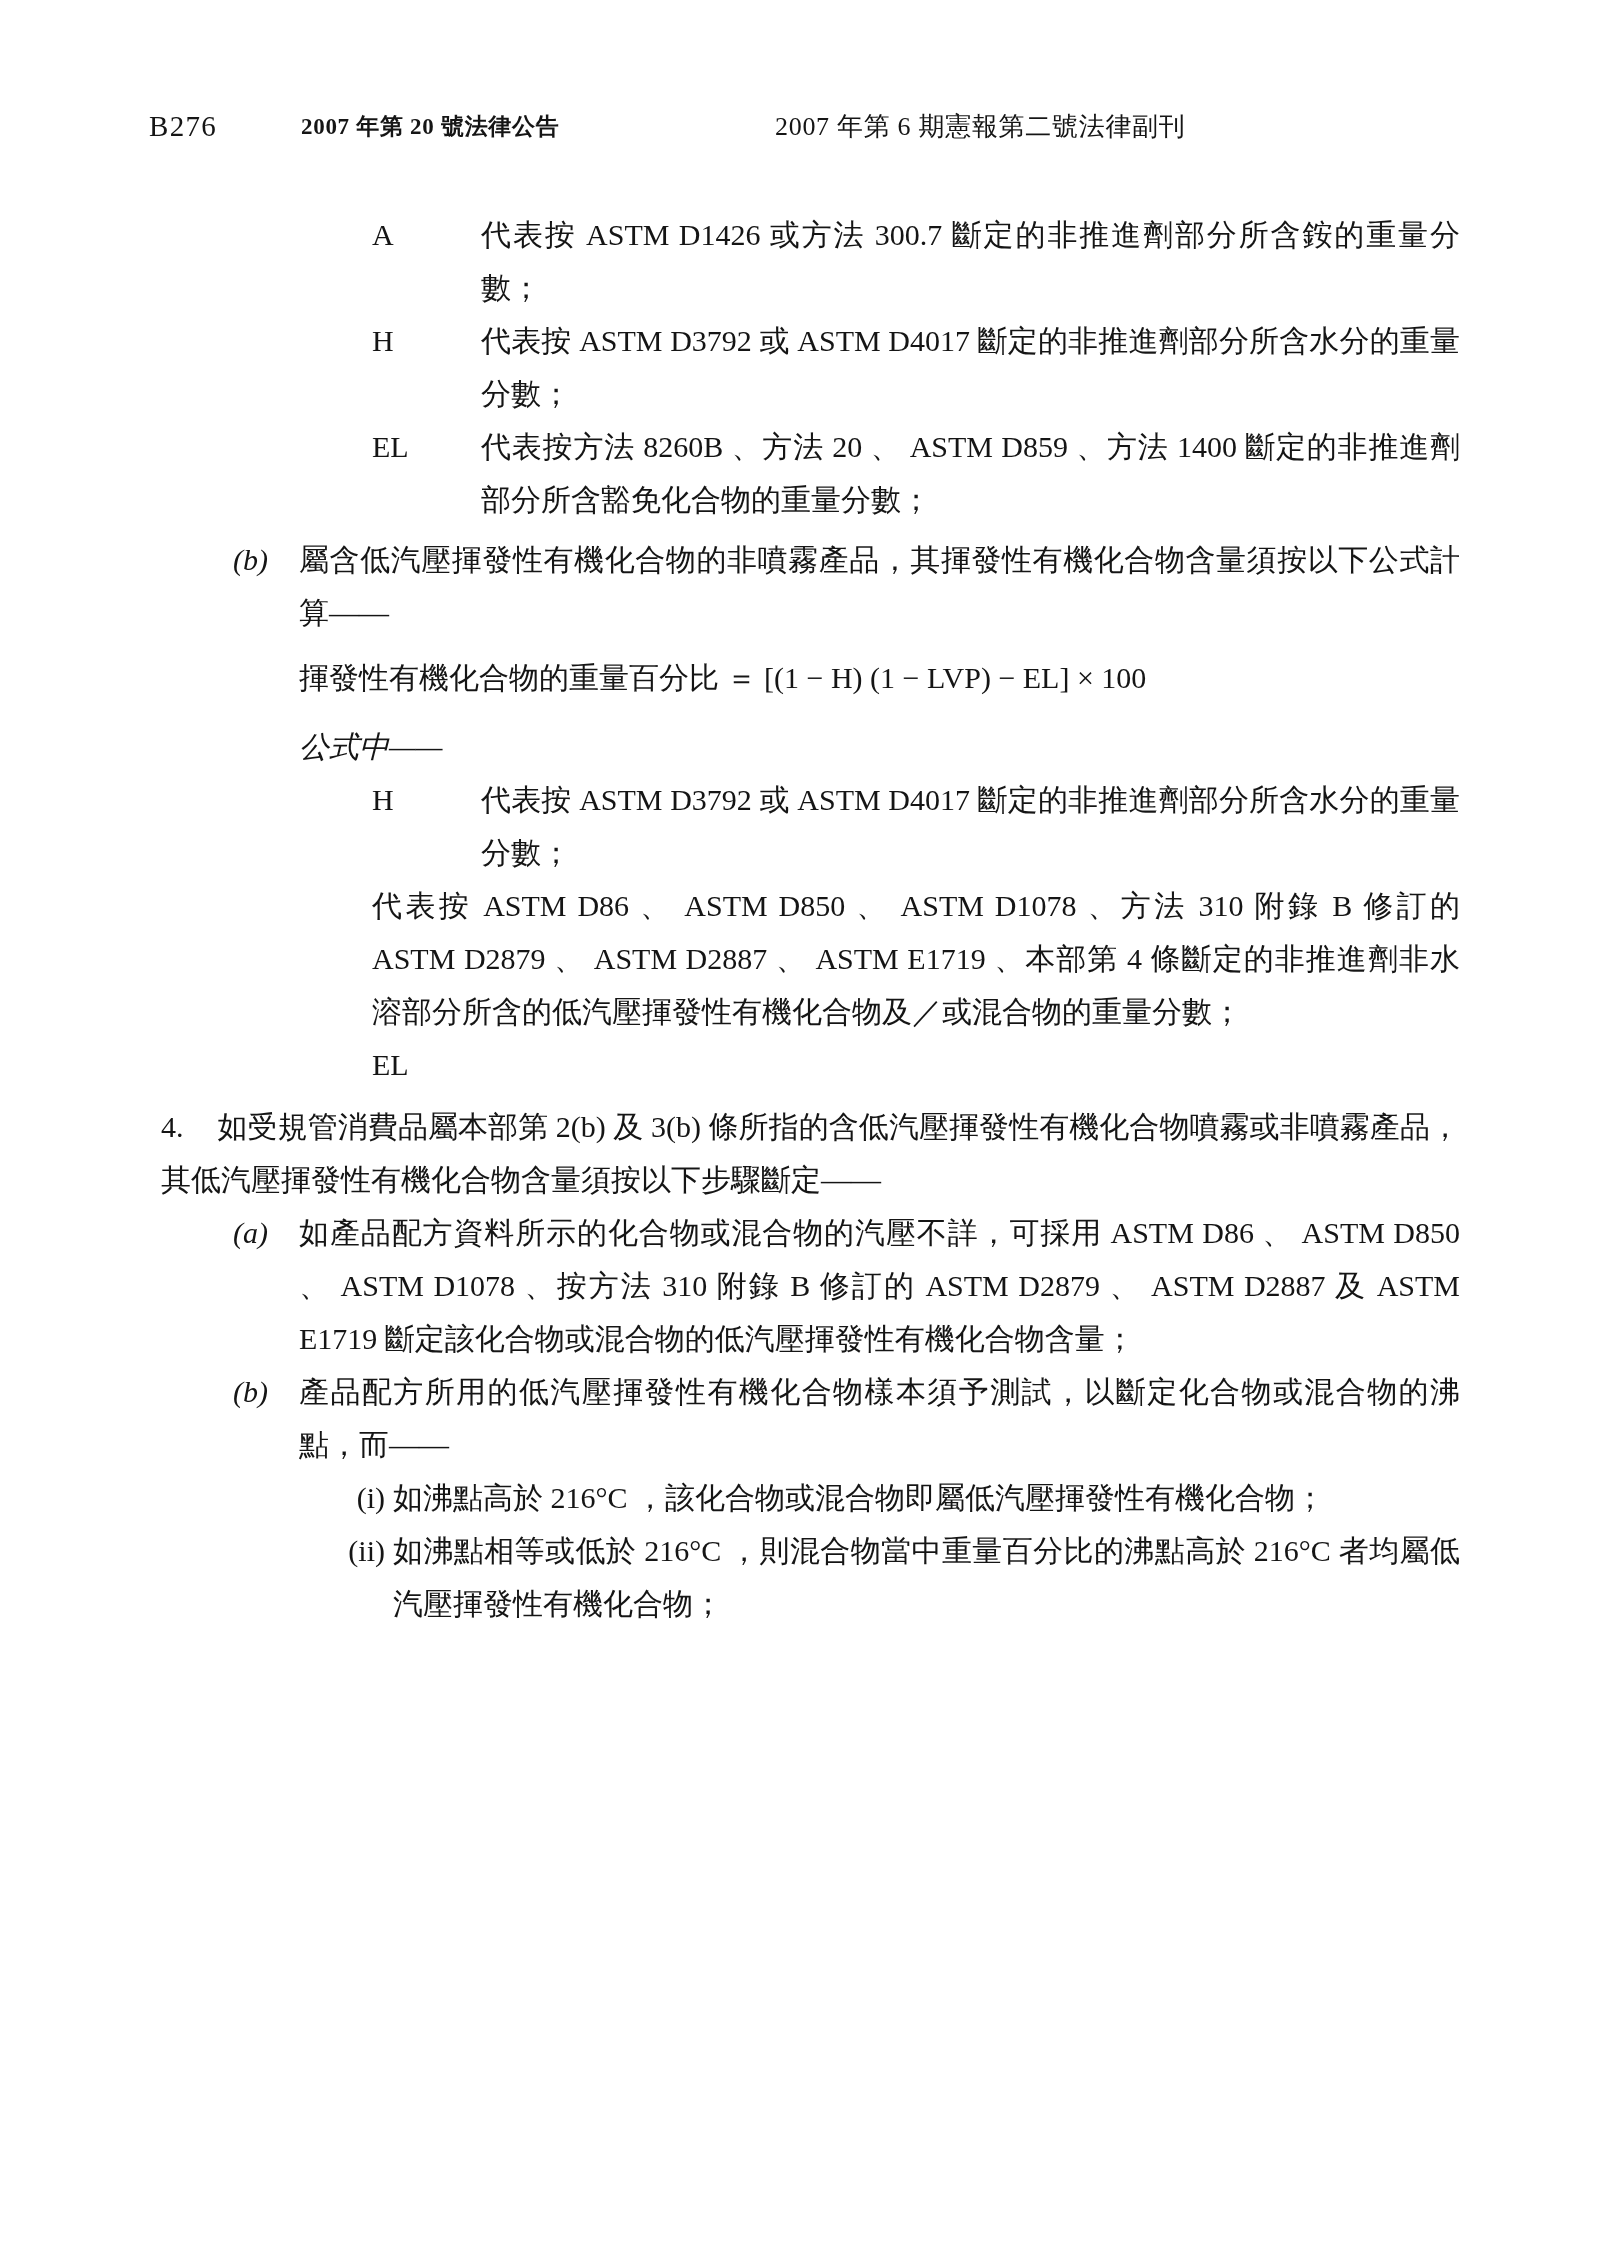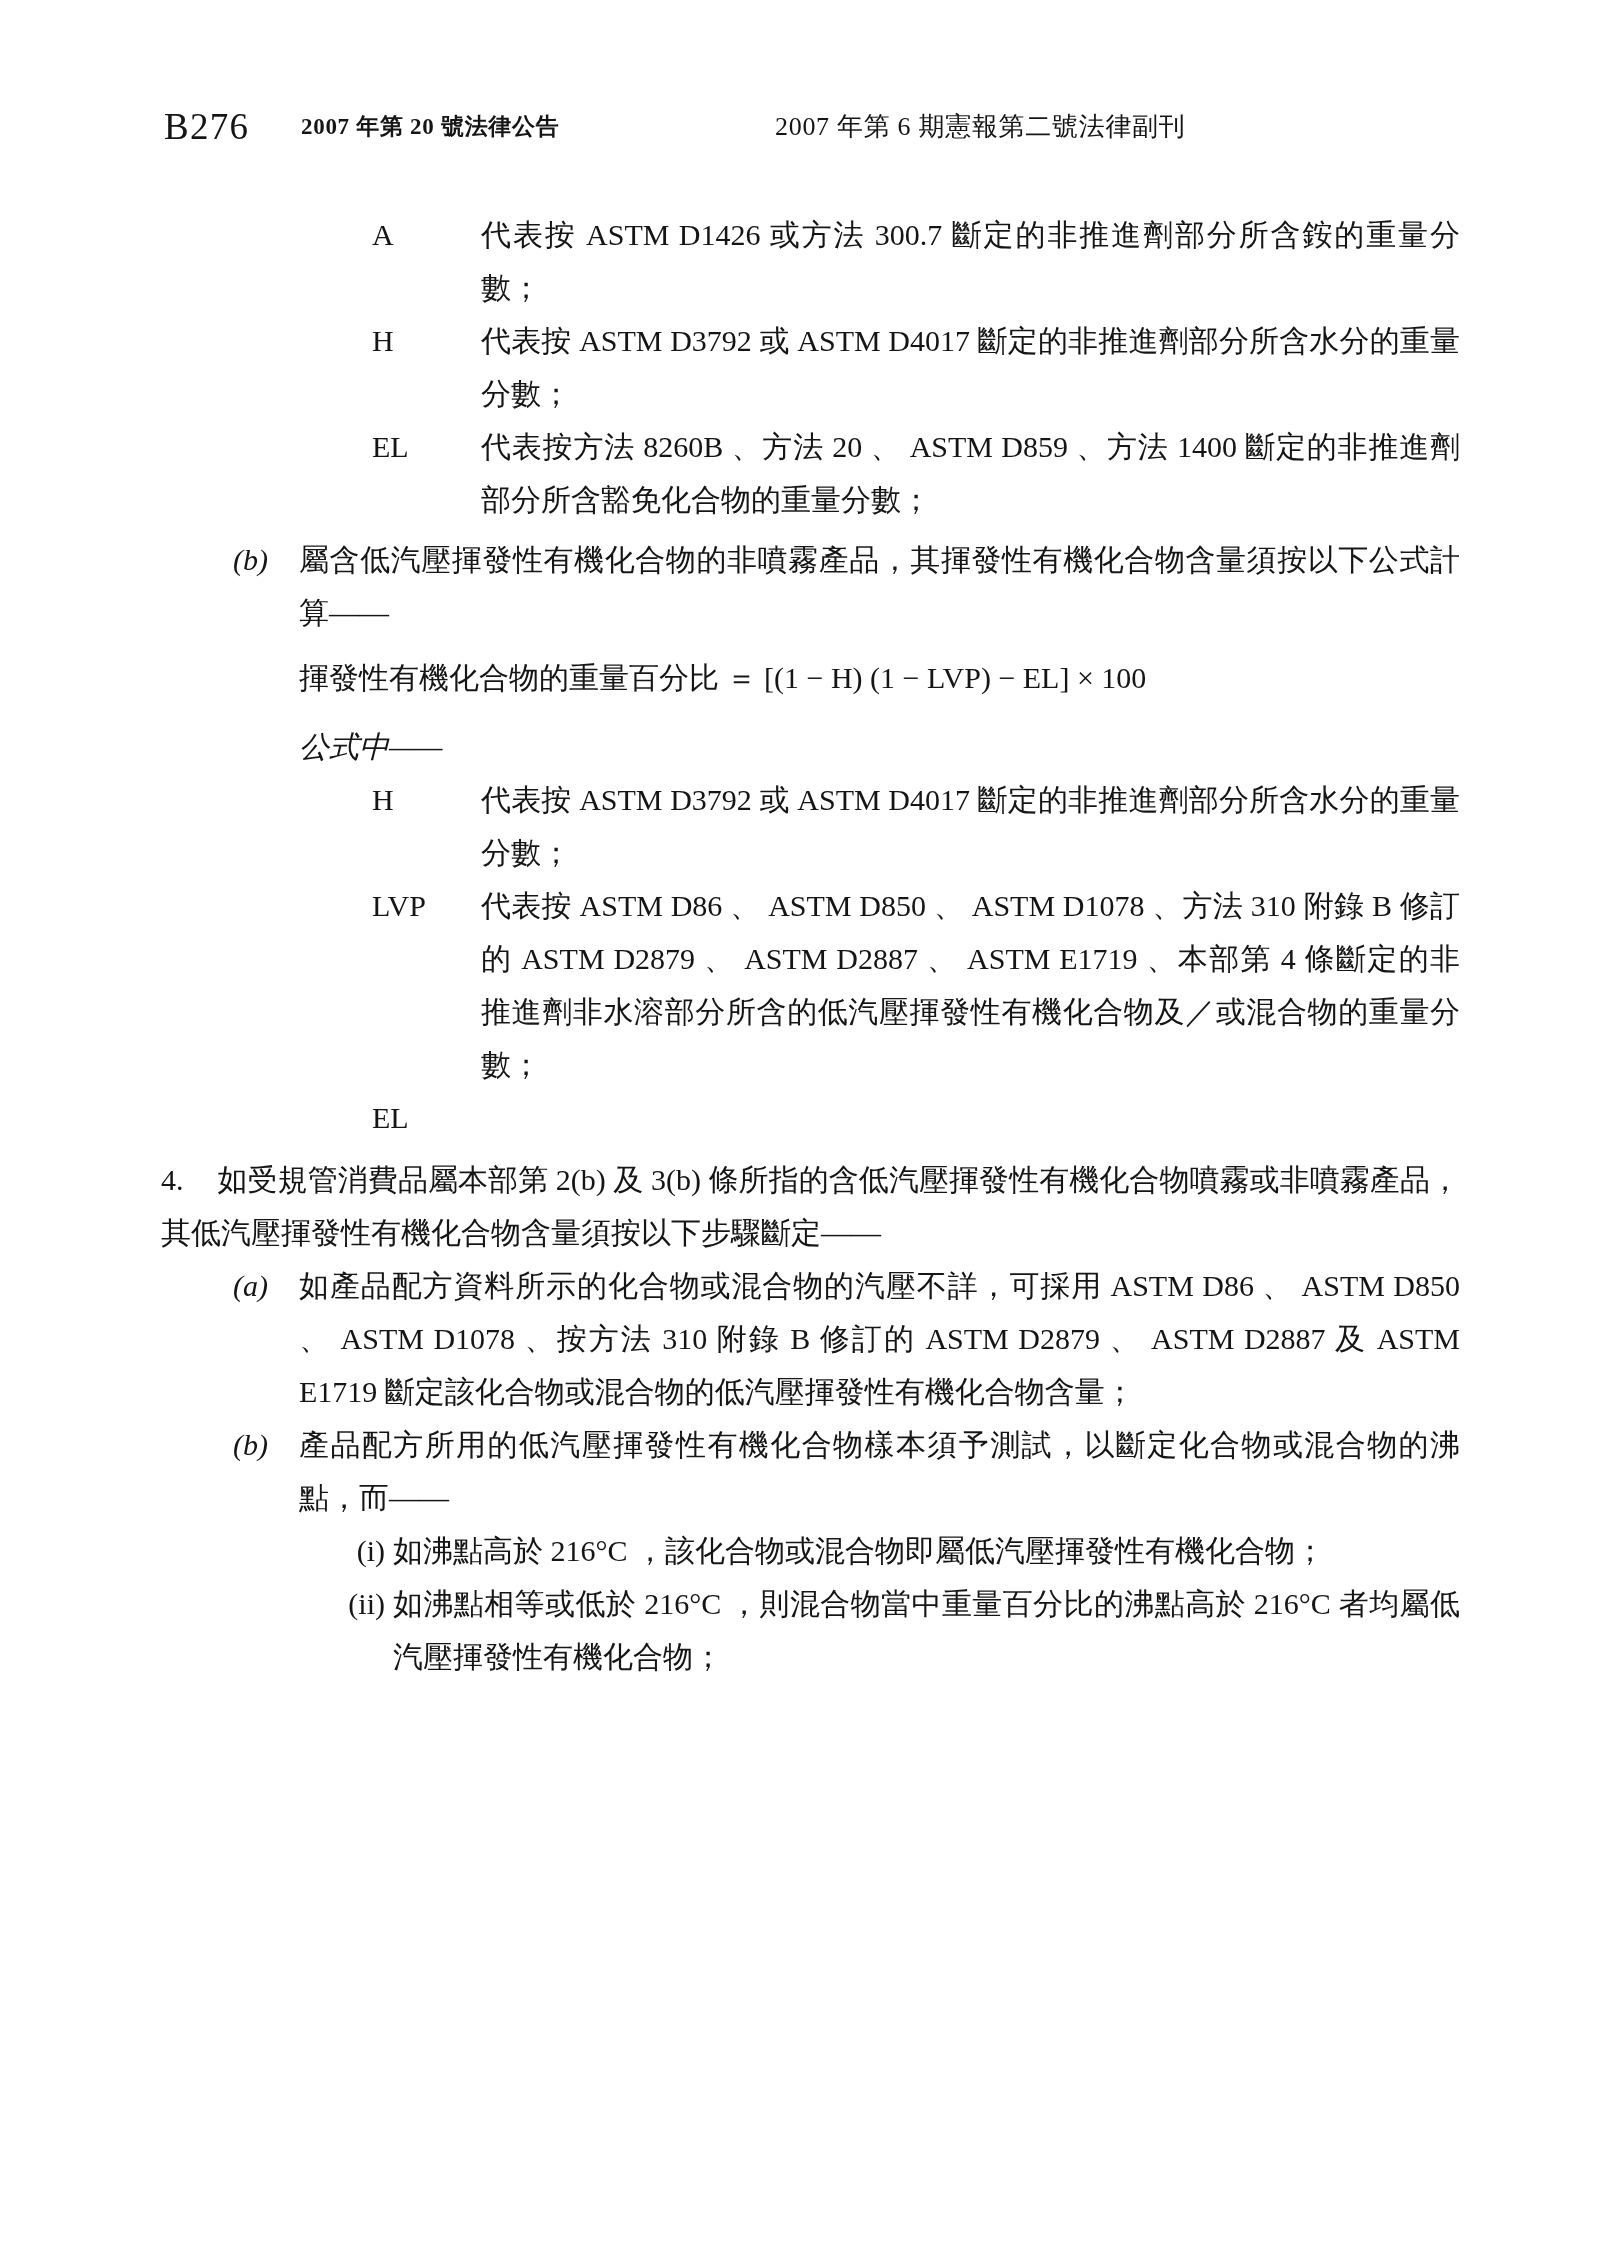"B276" .hdr-pagenum { font-size: 37px -> 29px; left: 164px -> 149px }
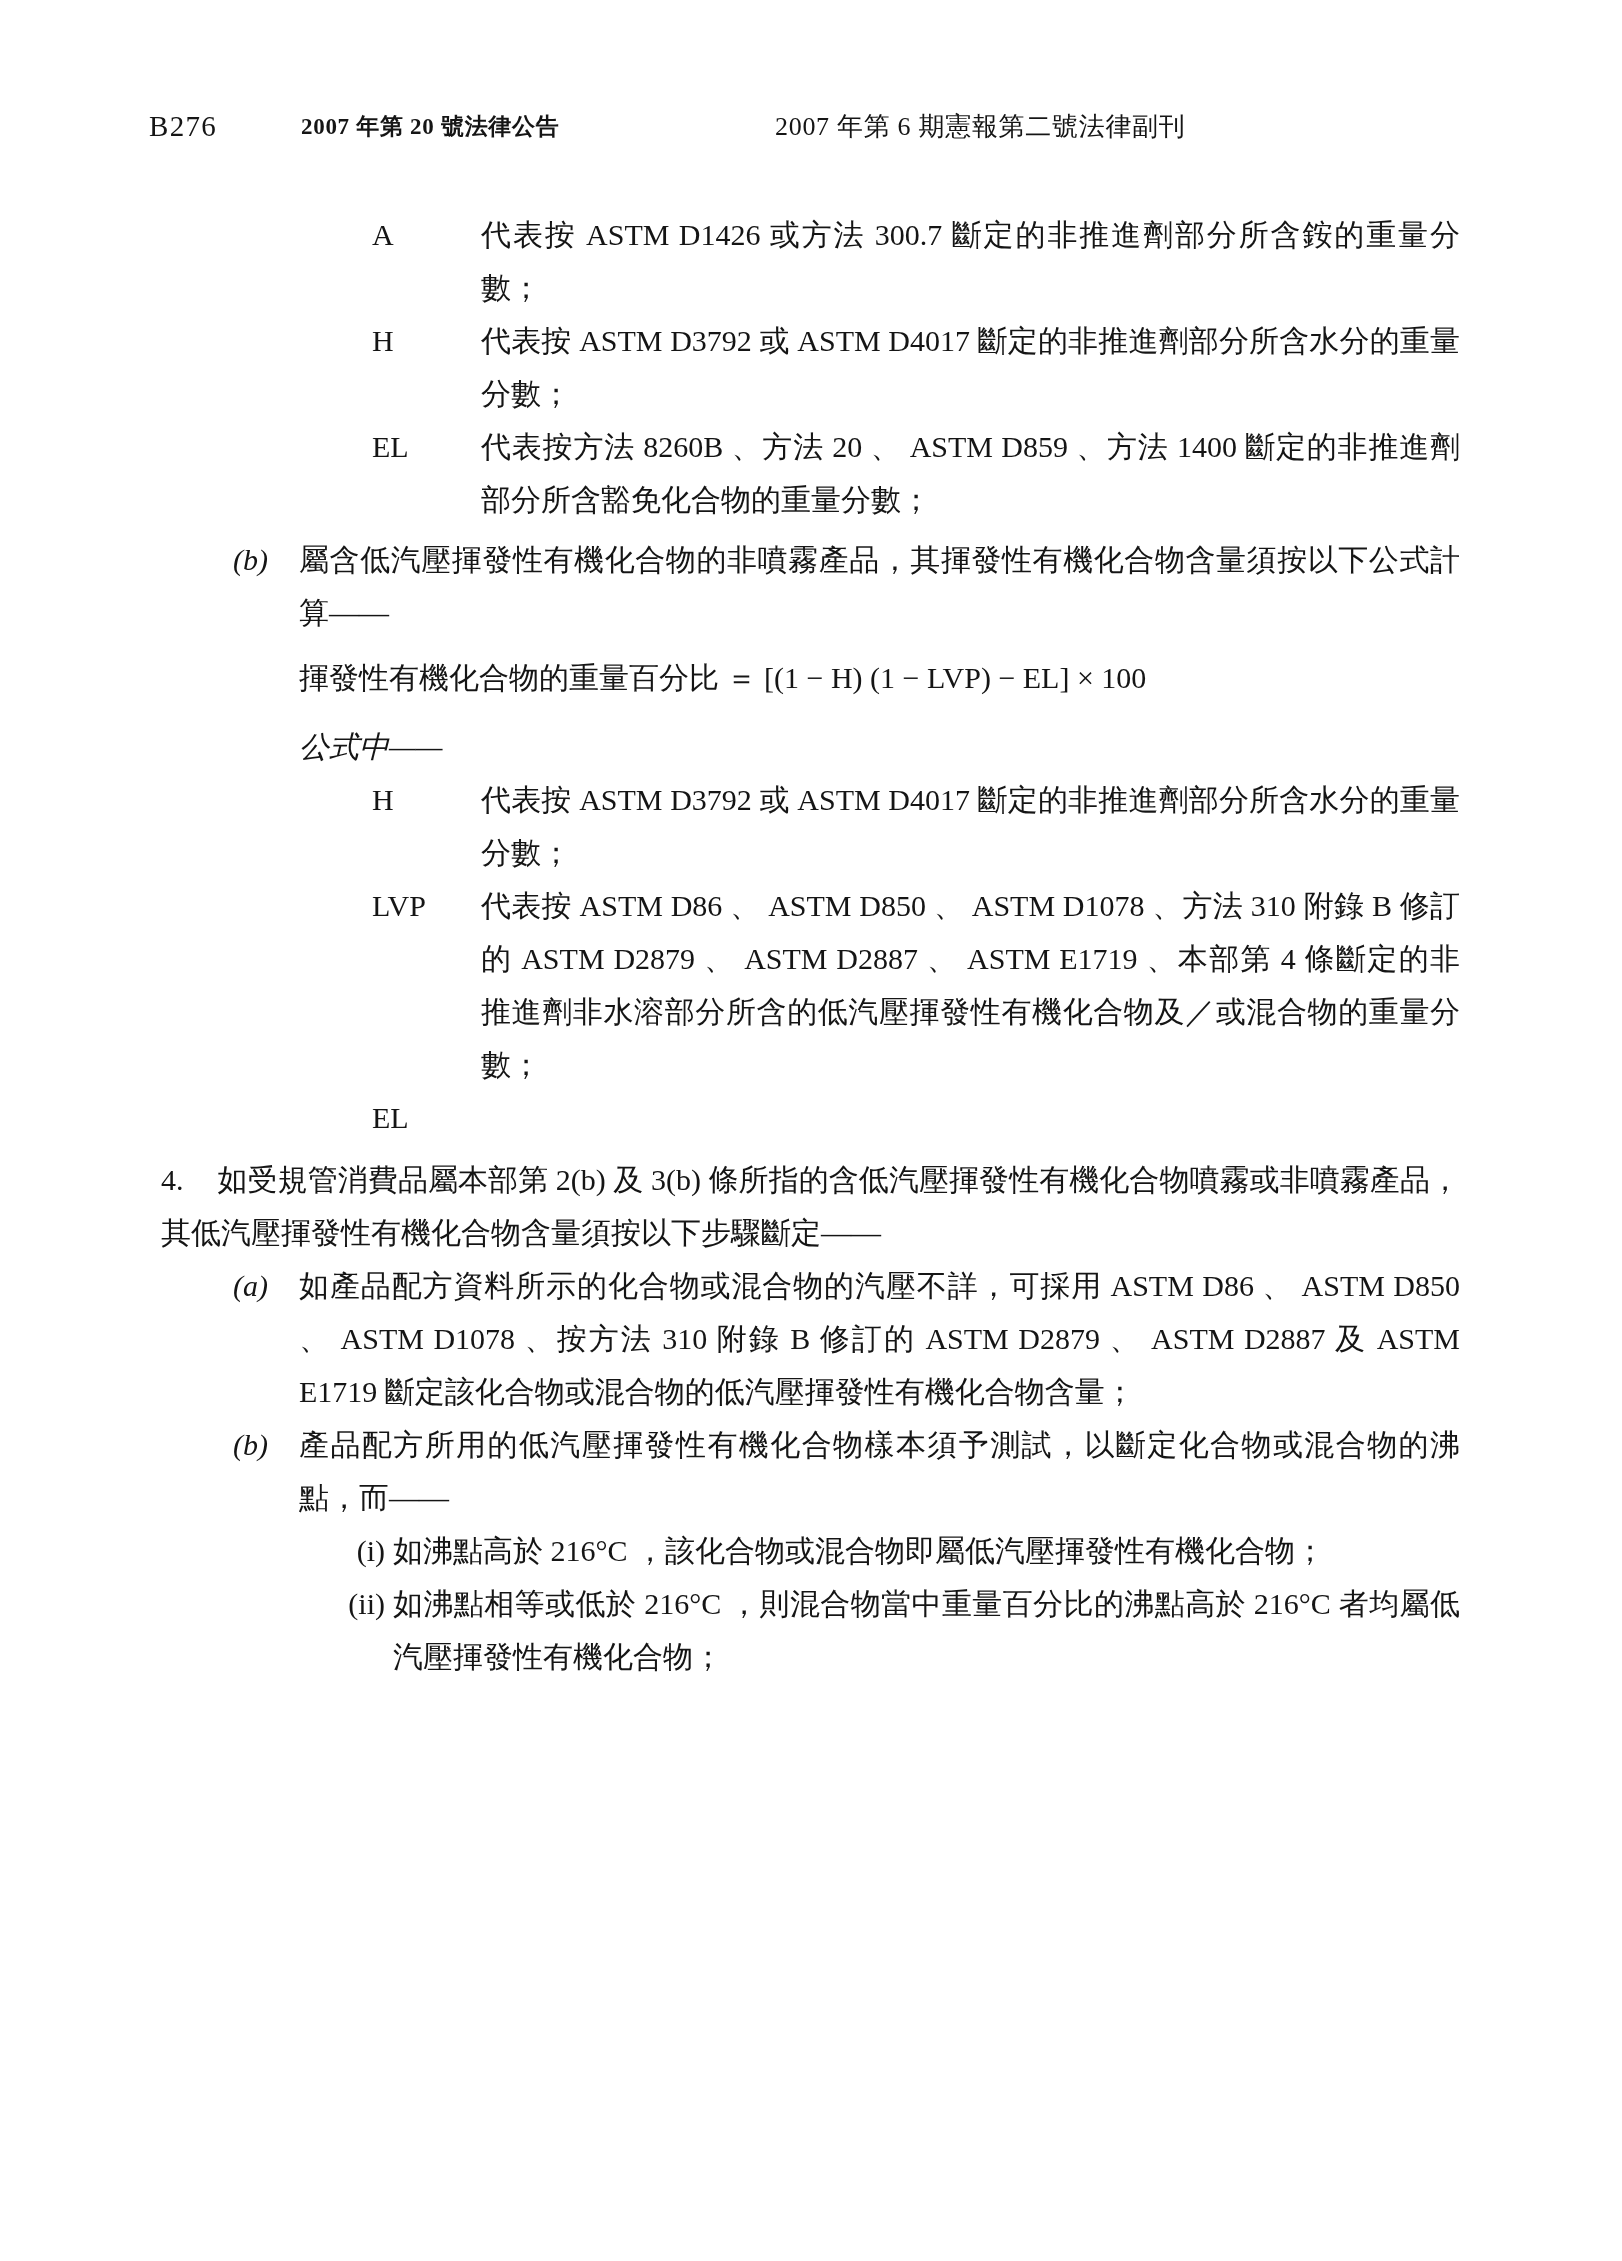"LVP" span.def-term { html: <span>LVP</span> -> none }
